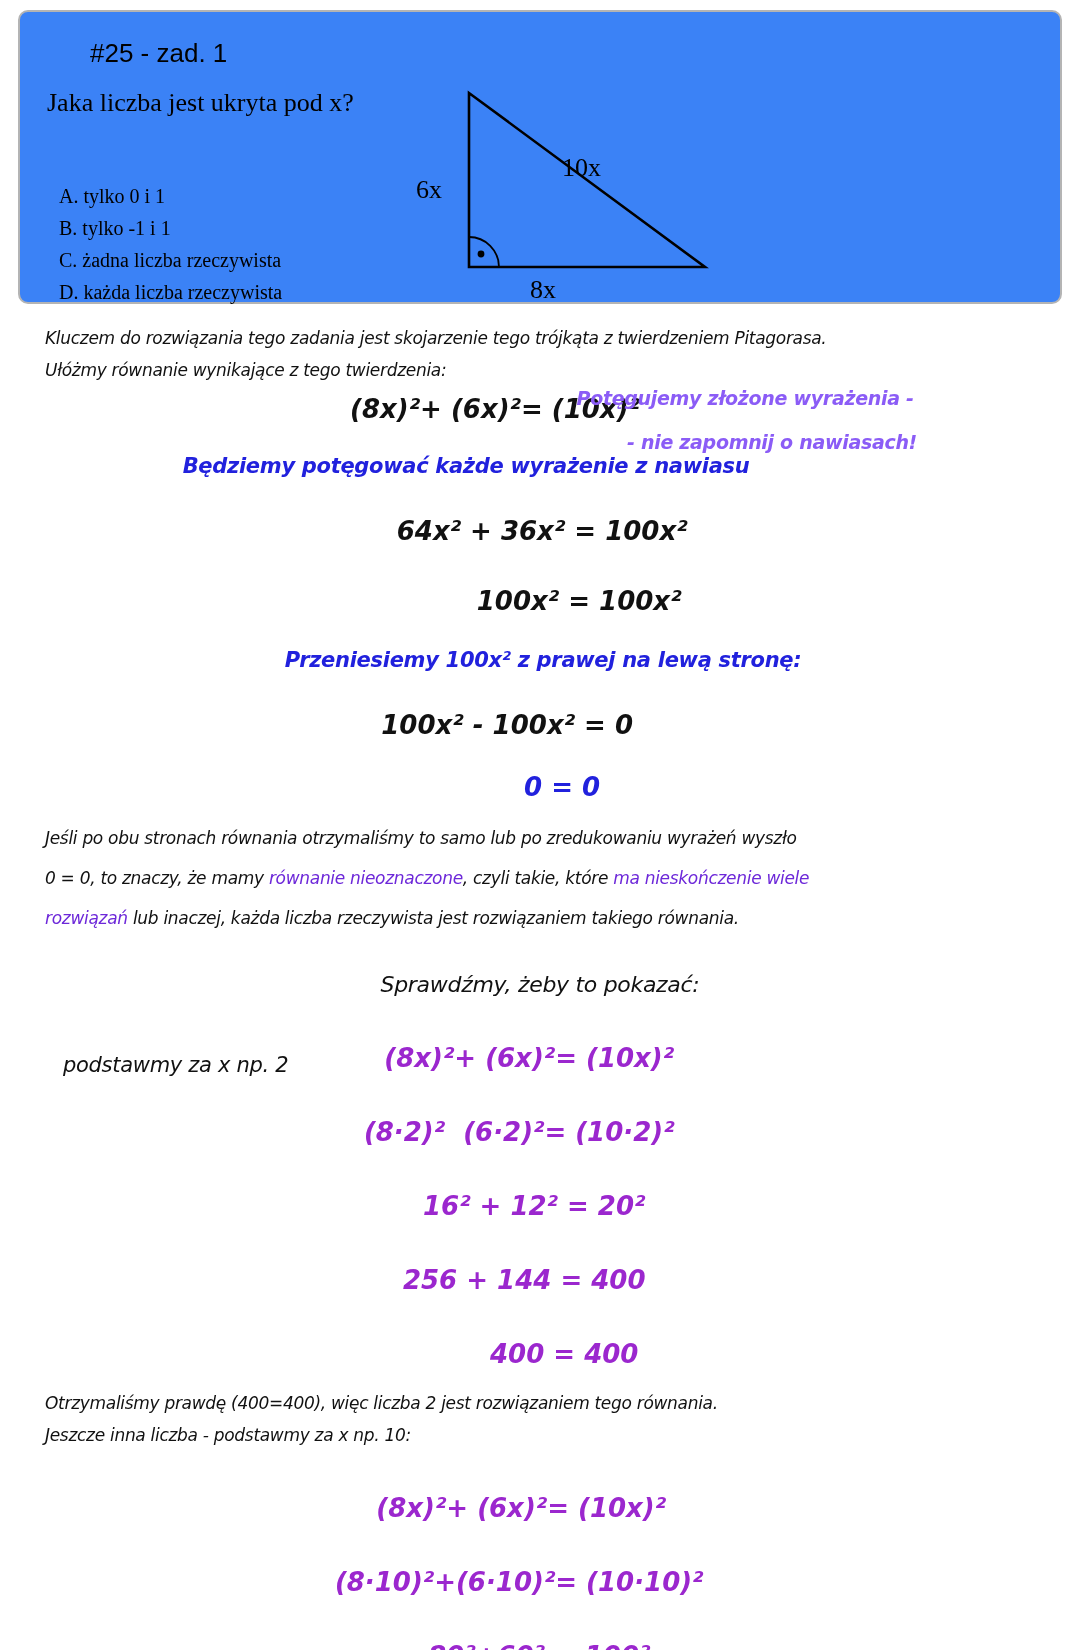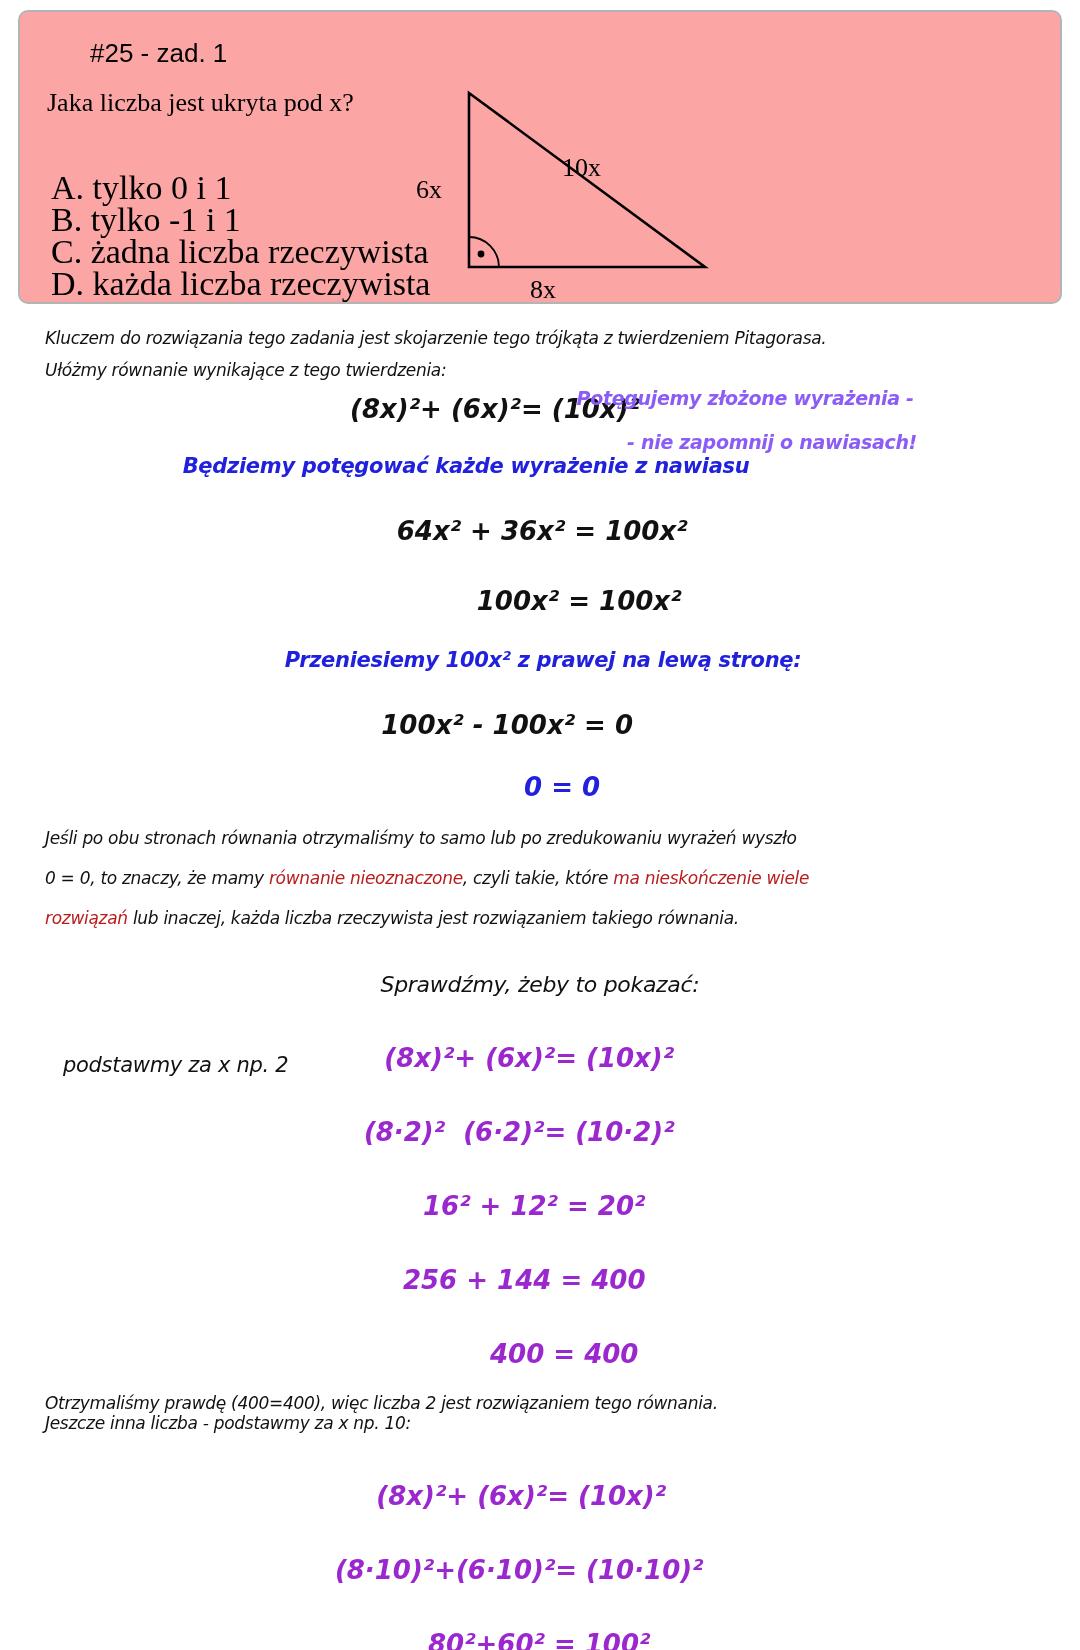"#25 - zad. 1" .qbox { background: #fca5a5 -> #3b82f6 }
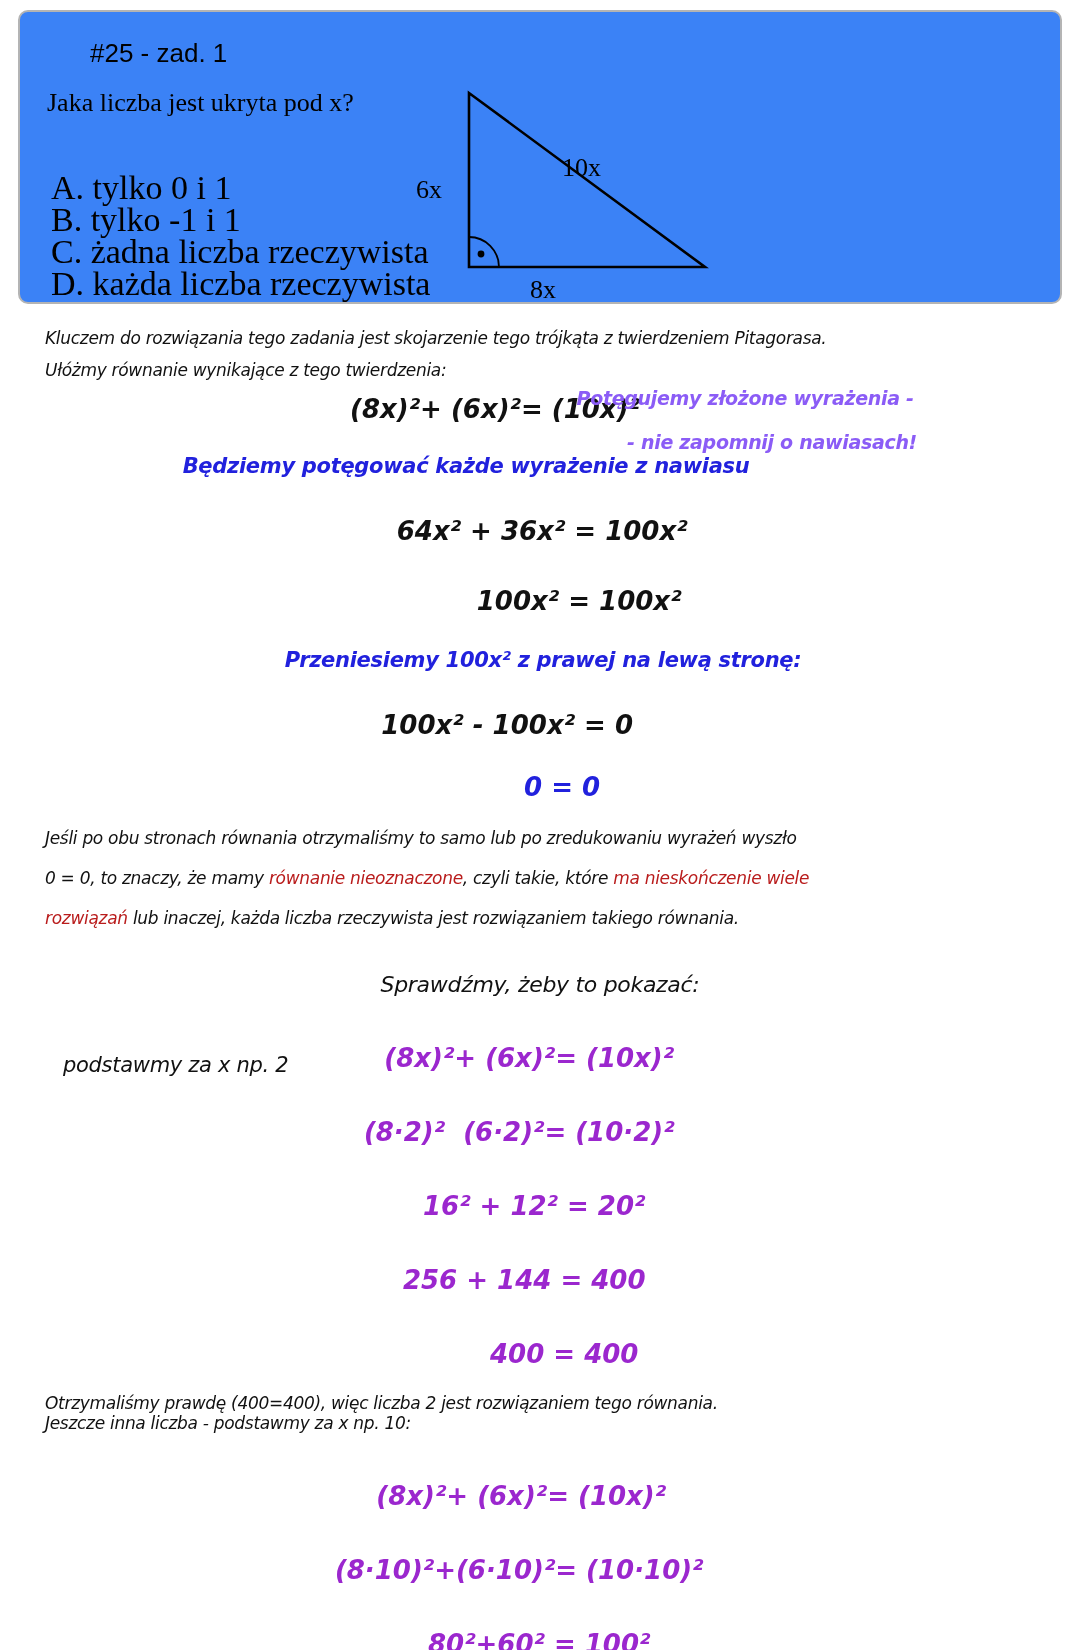"A. tylko 0 i 1" .qbox-options { font-size: 34px -> 20px; margin: 4px -> 12px }
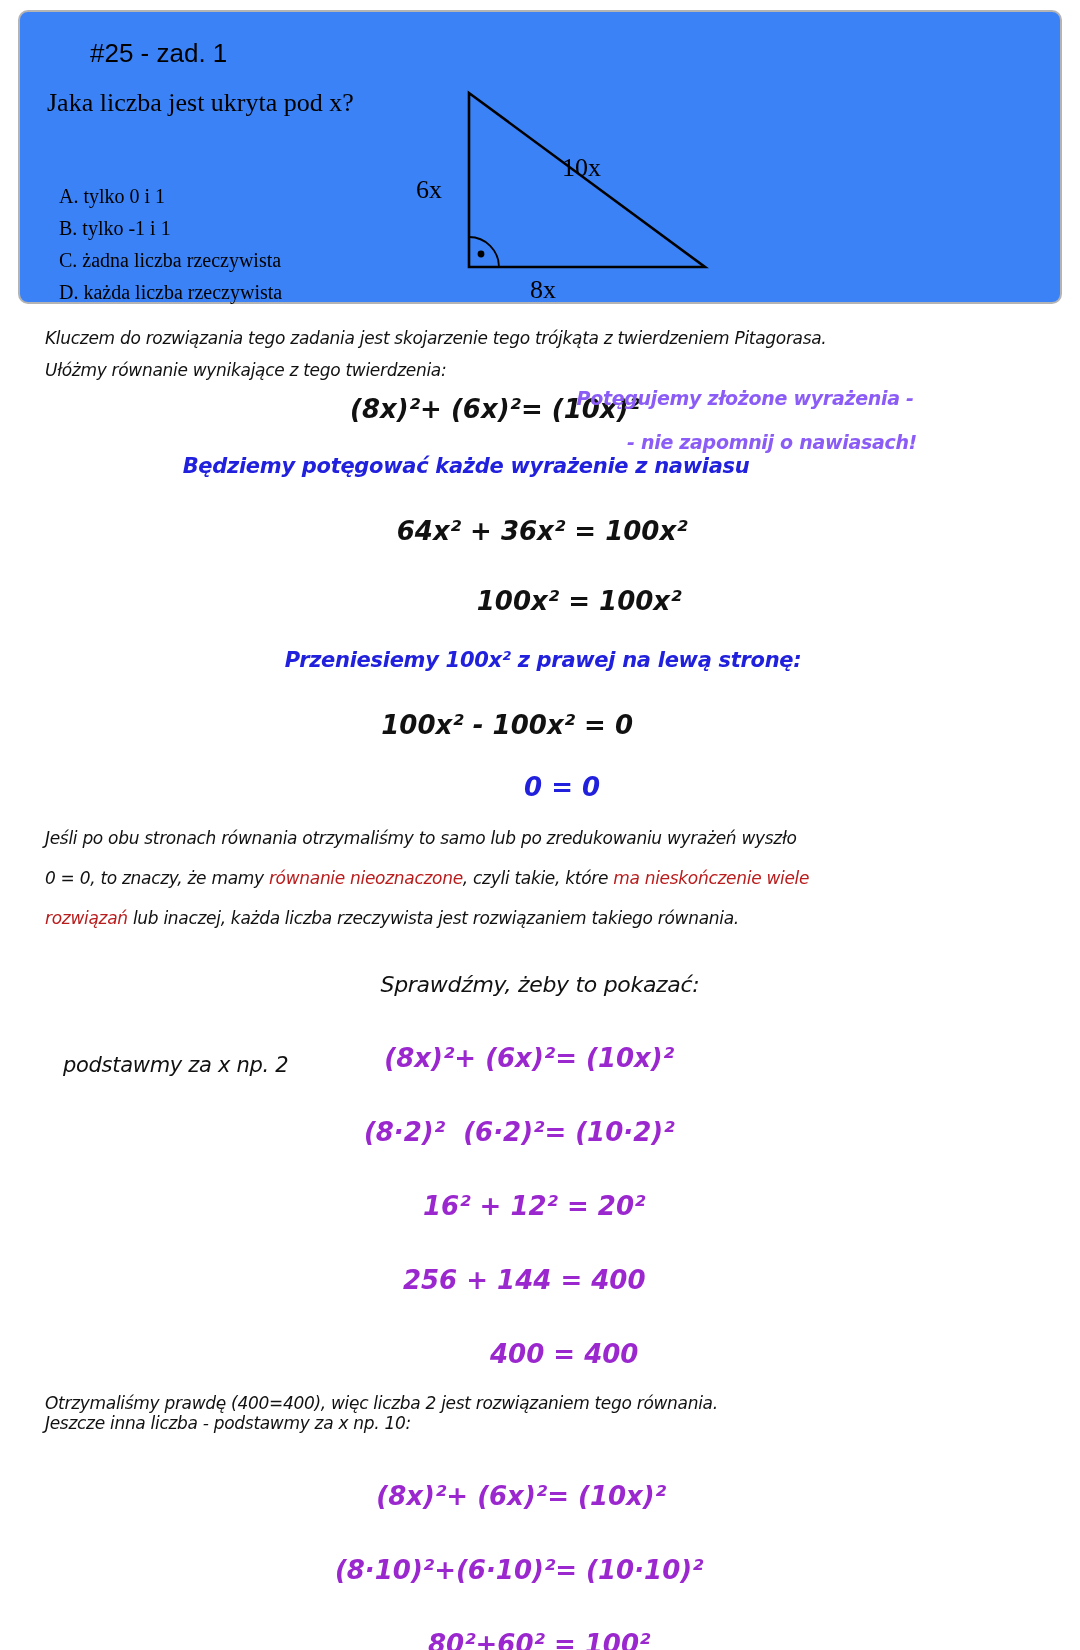"równanie nieoznaczone" .magenta { color: #b91c1c -> #6d28d9 }
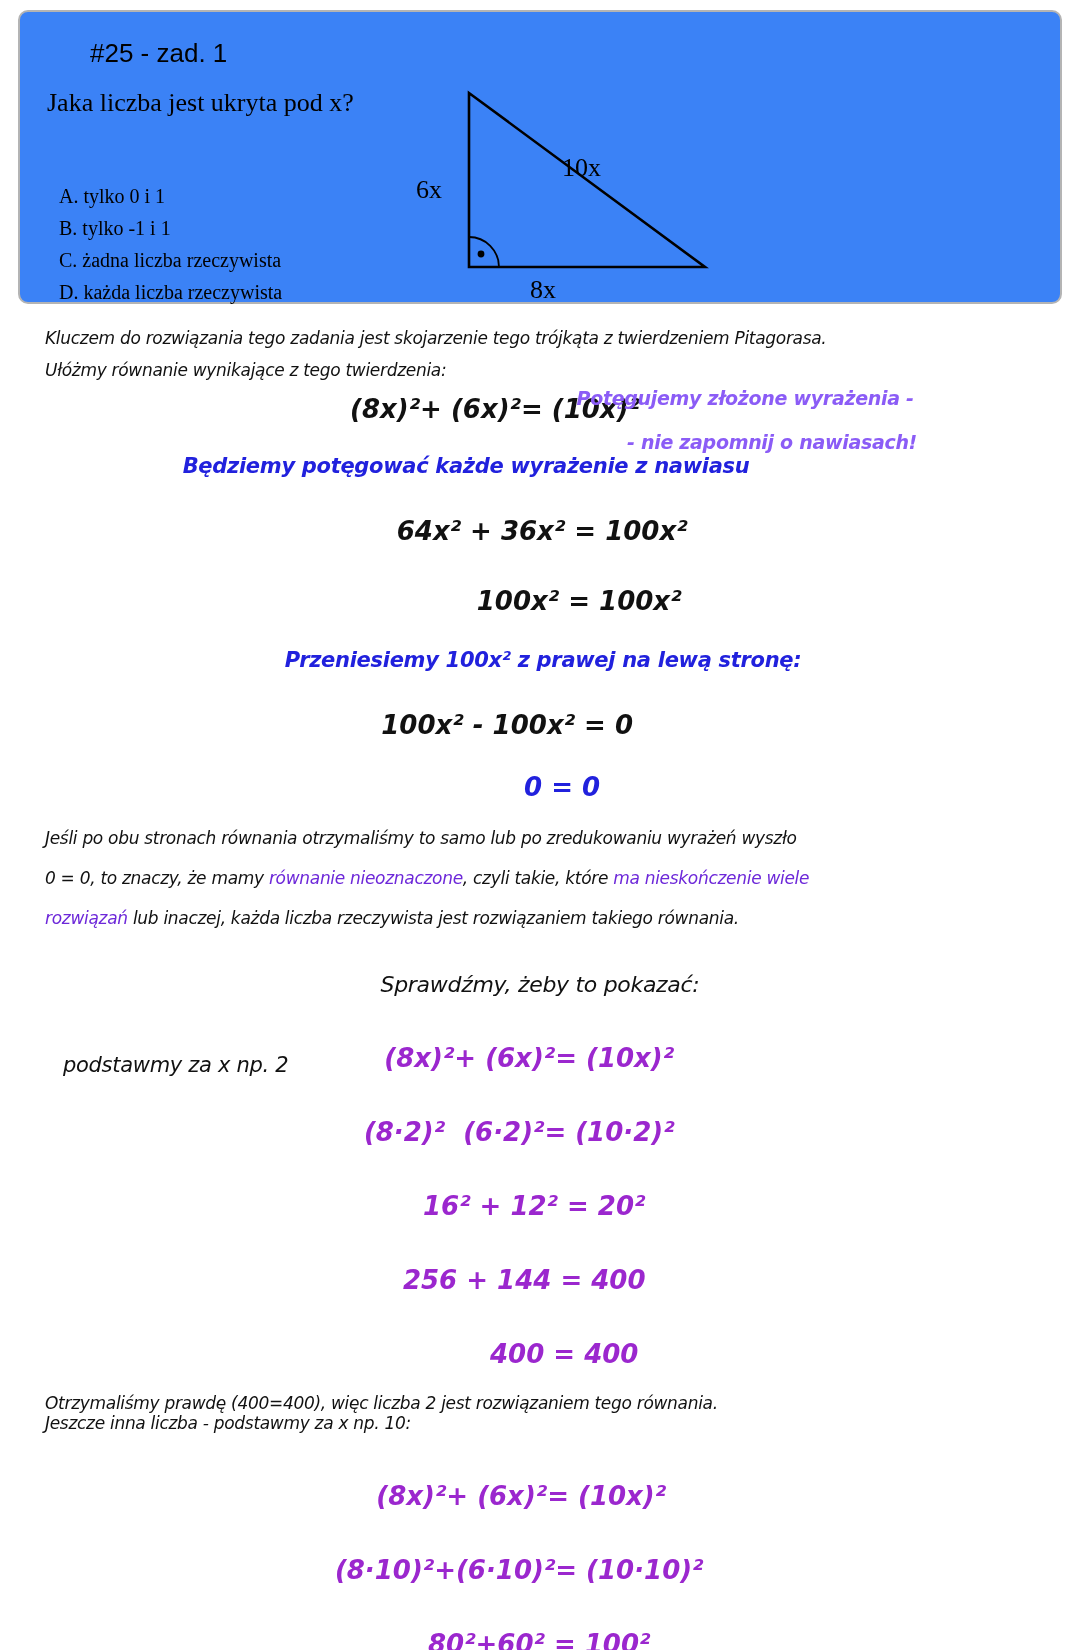"Jeszcze inna liczba - podstawmy" p.hw { margin-top: none -> 12px }
